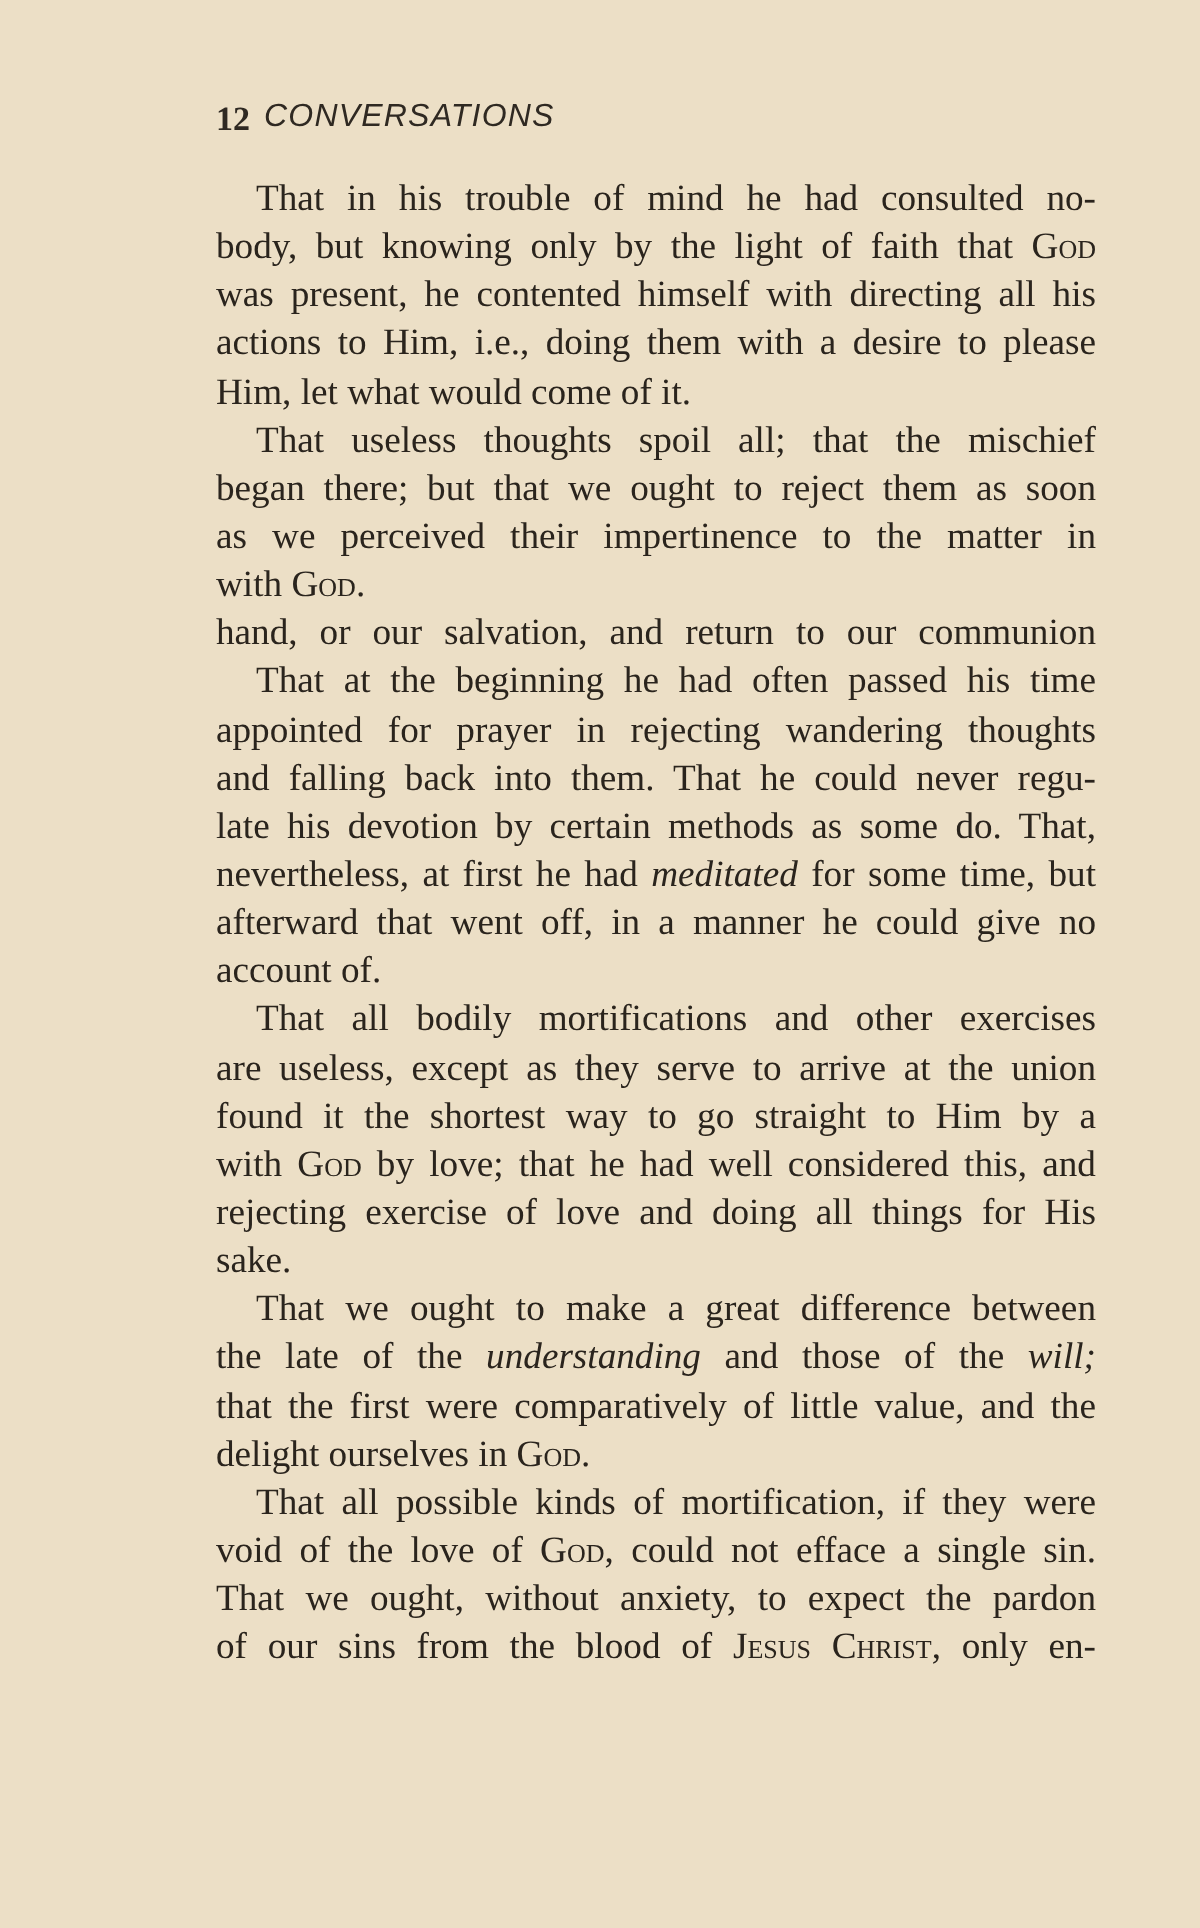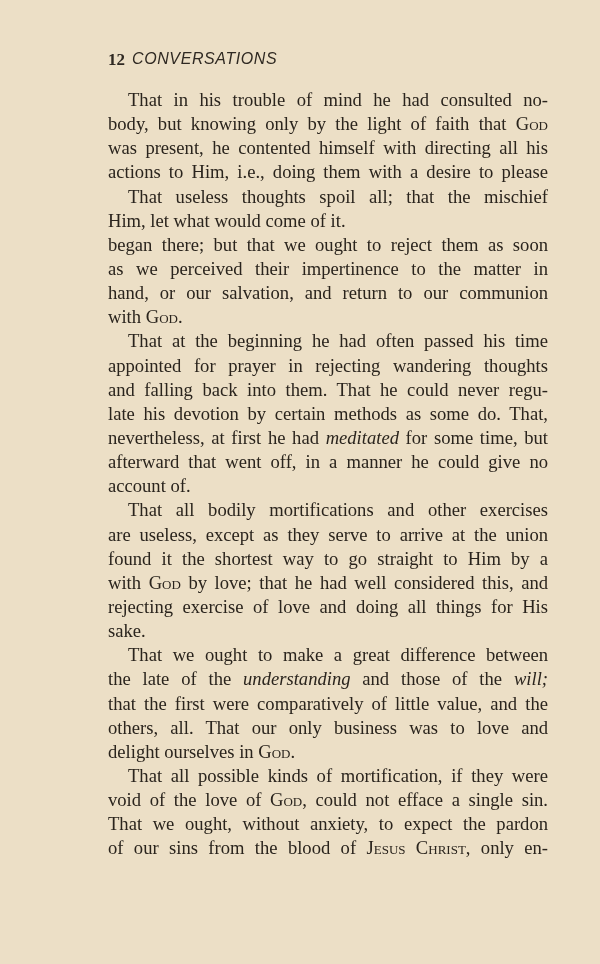"That useless thoughts spoil all;" span.line { order: before "Him, let what would come" -> after "Him, let what would come" }
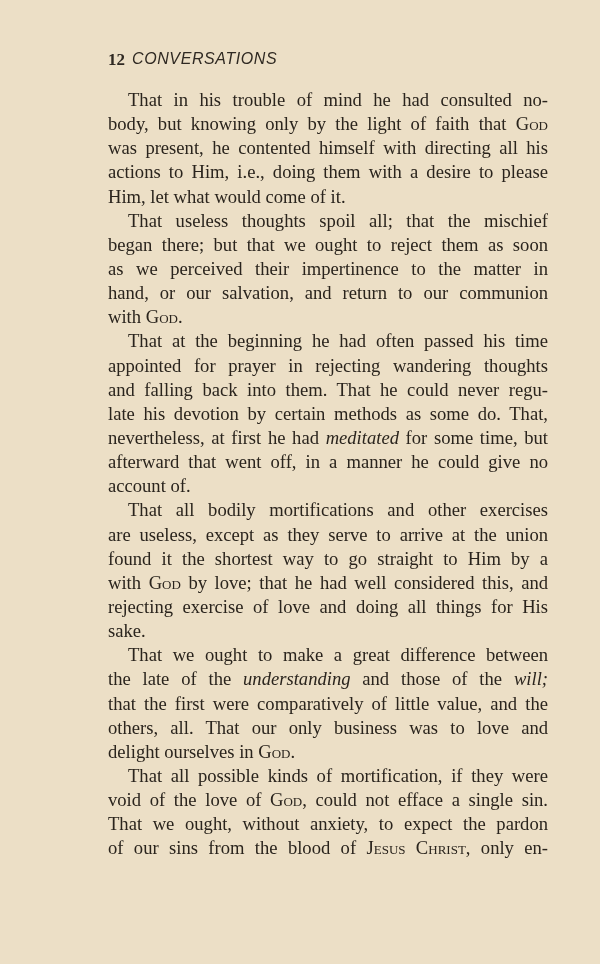"hand, or our salvation, and" span.line { order: before "with God." -> after "with God." }
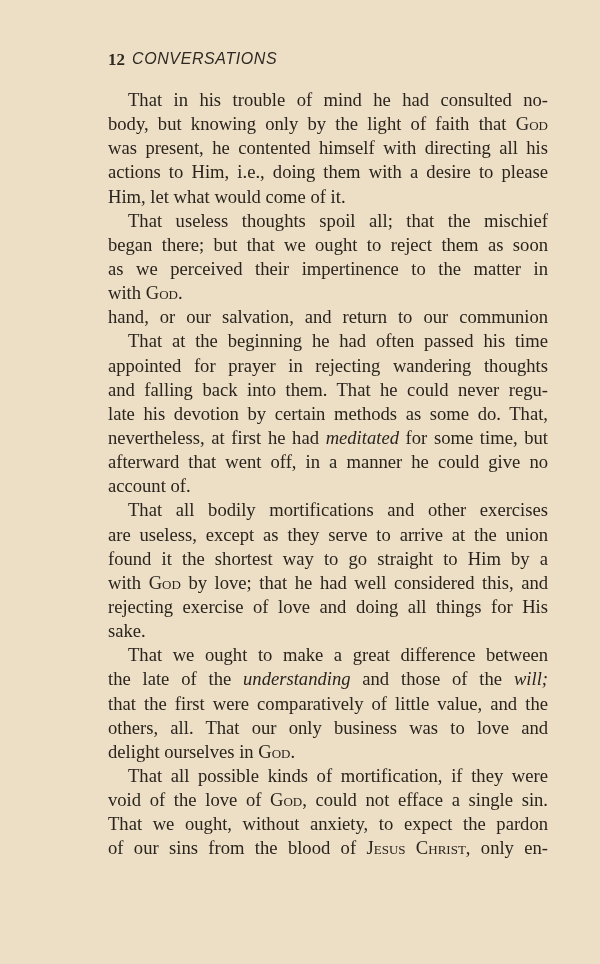"others, all. That our only" span.line { html: <span><span>others, all. That our only business was to love and</span></span> -> none }
